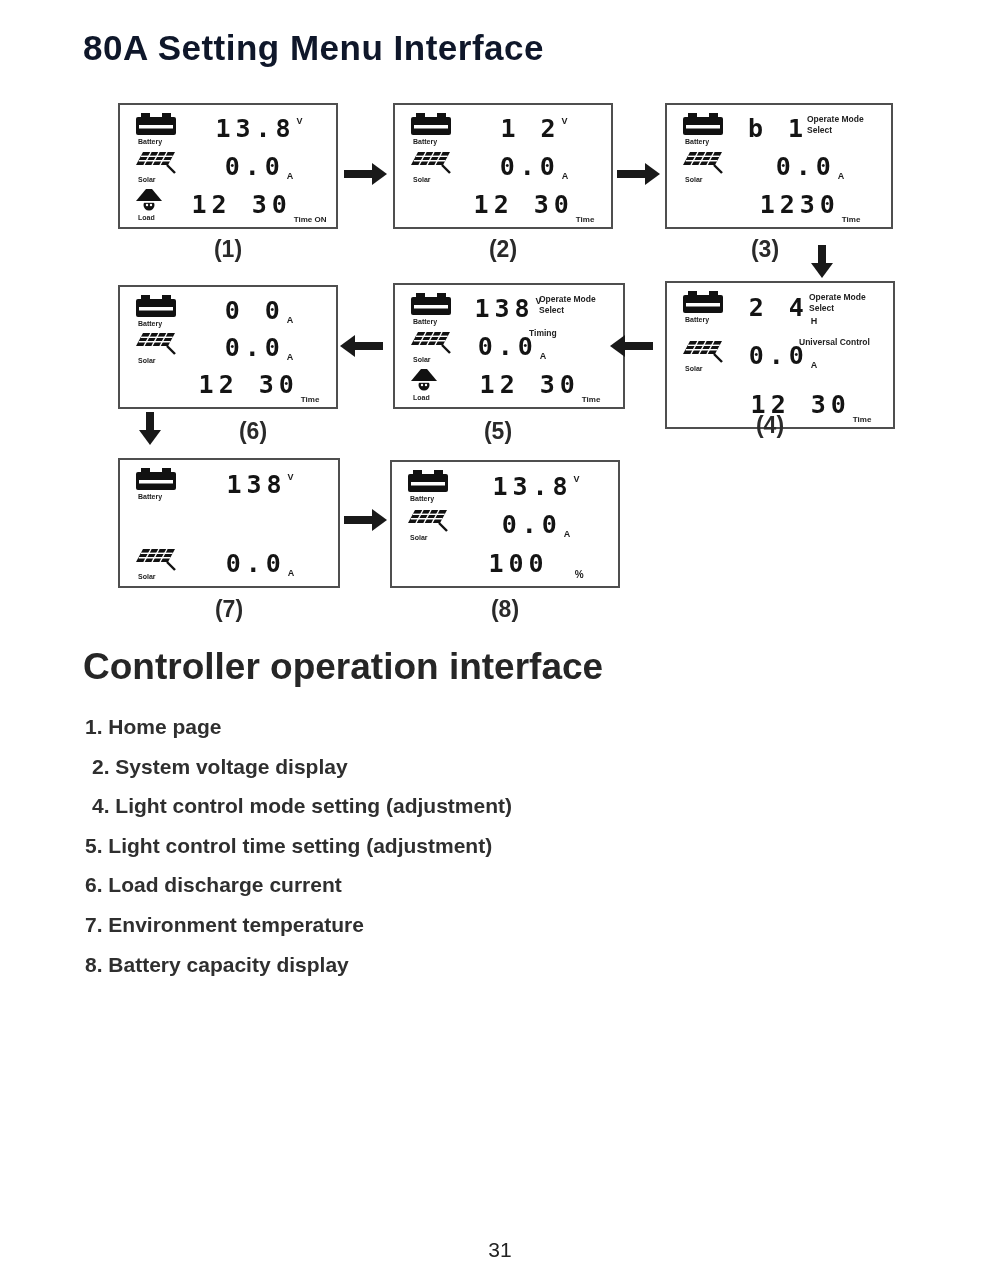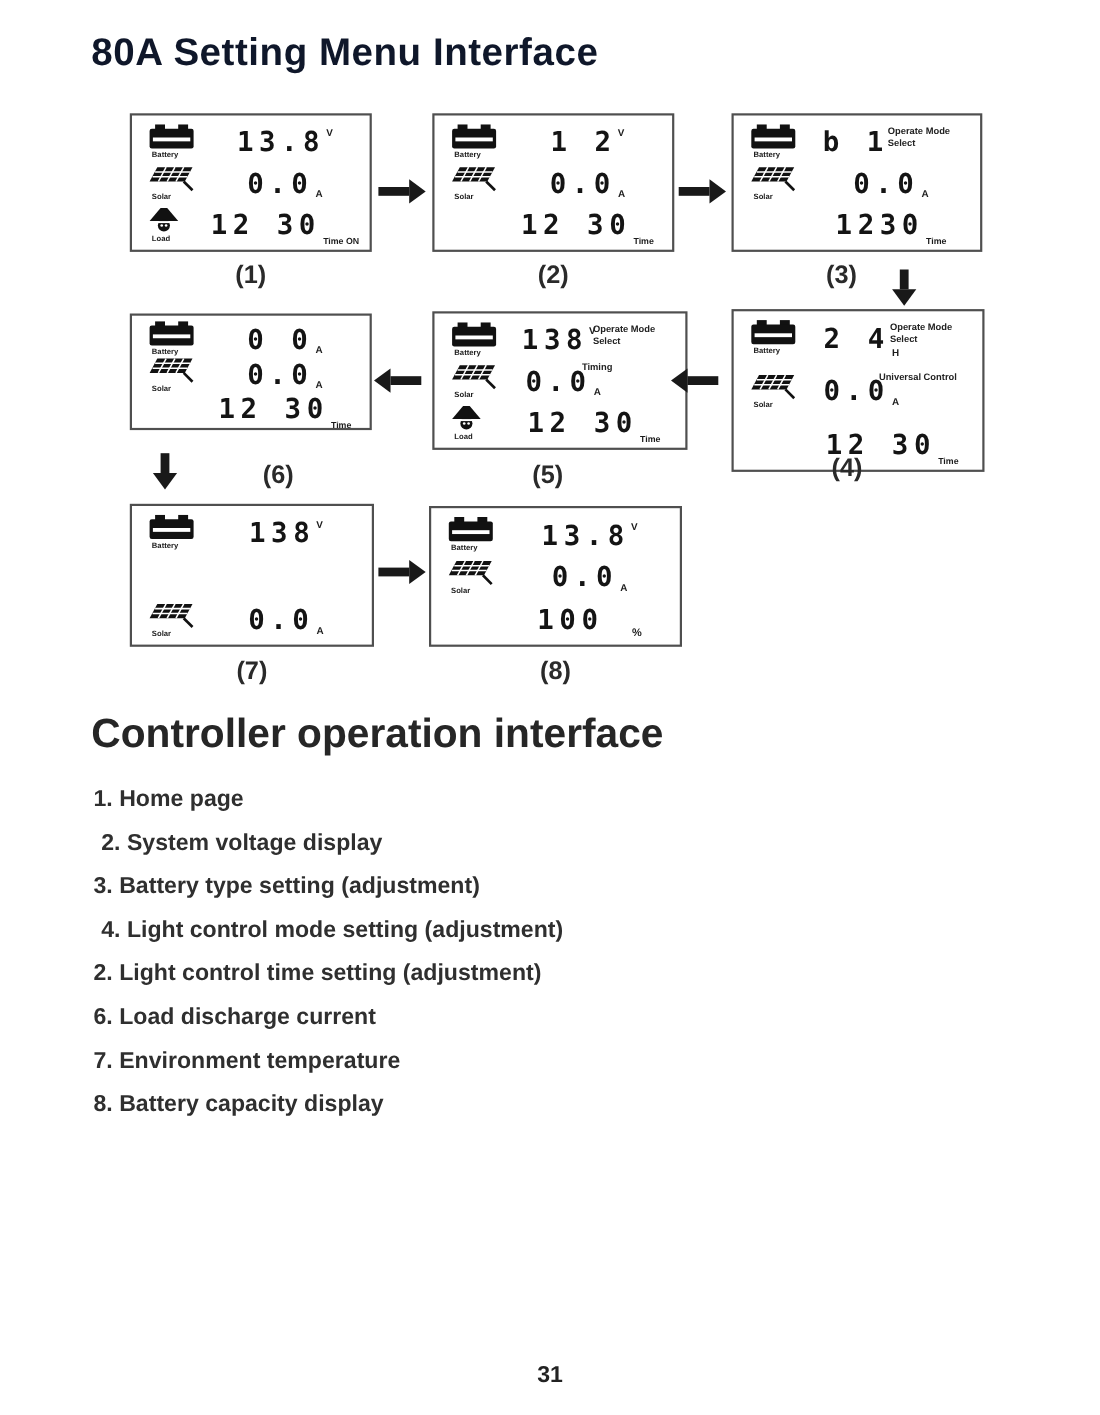"0 0 A" div.lcd { height: 106px -> 124px }
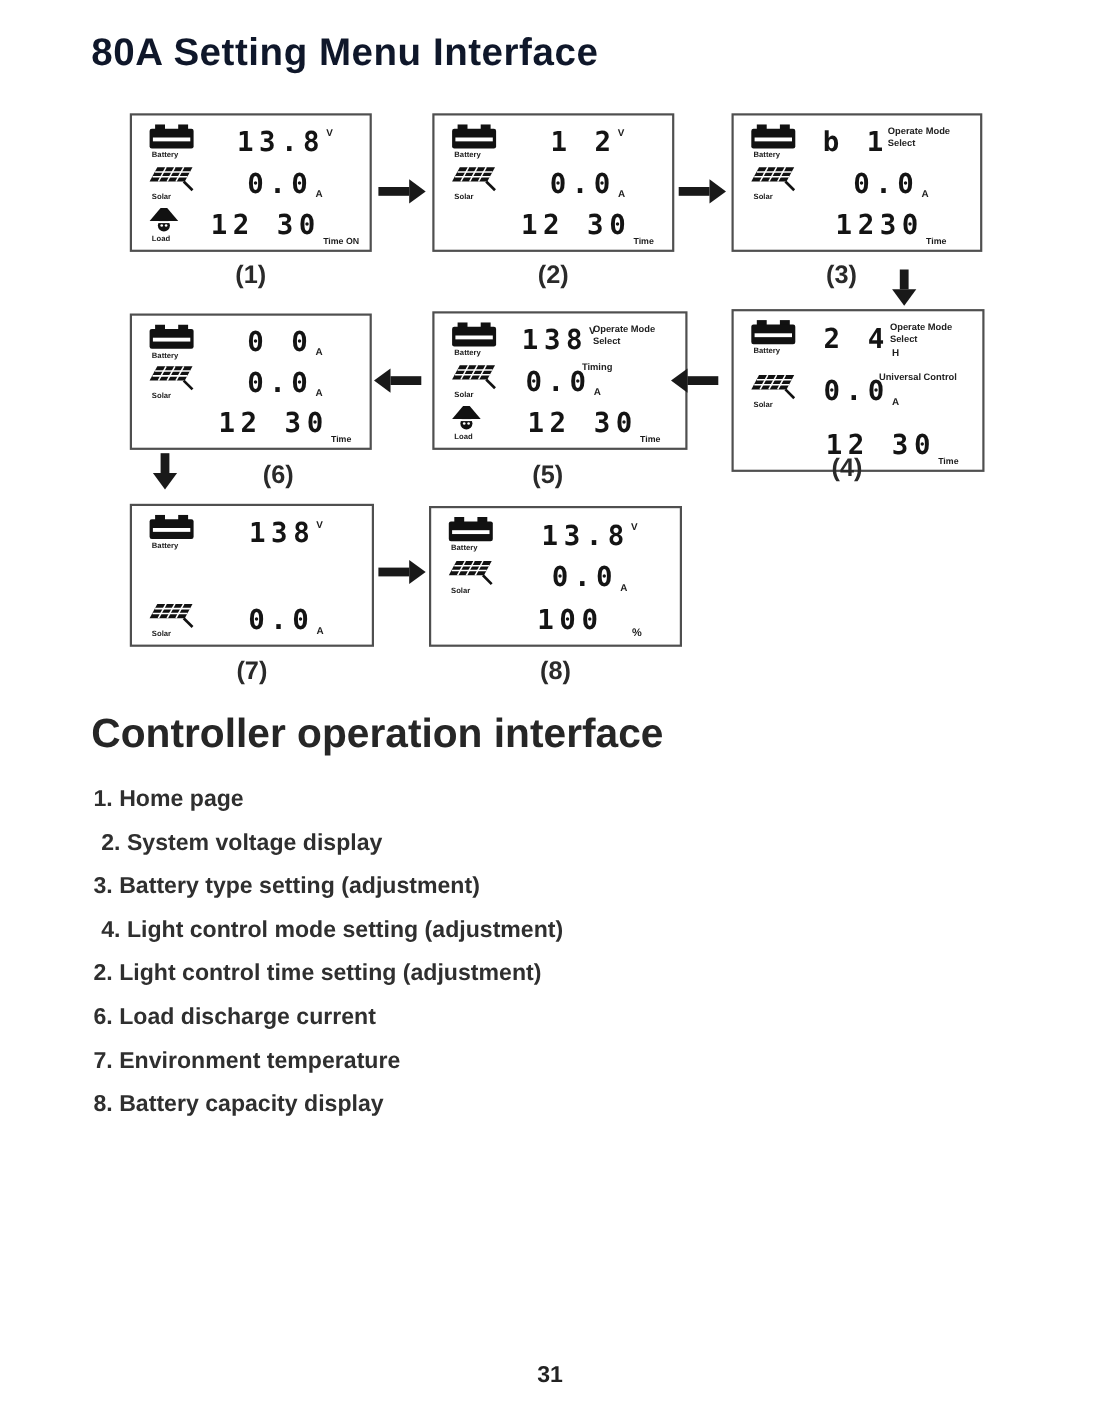"3. Battery type setting (adjustment)" div.op-item { html: <div>3. Battery type setting (adjustment)</div> -> none }
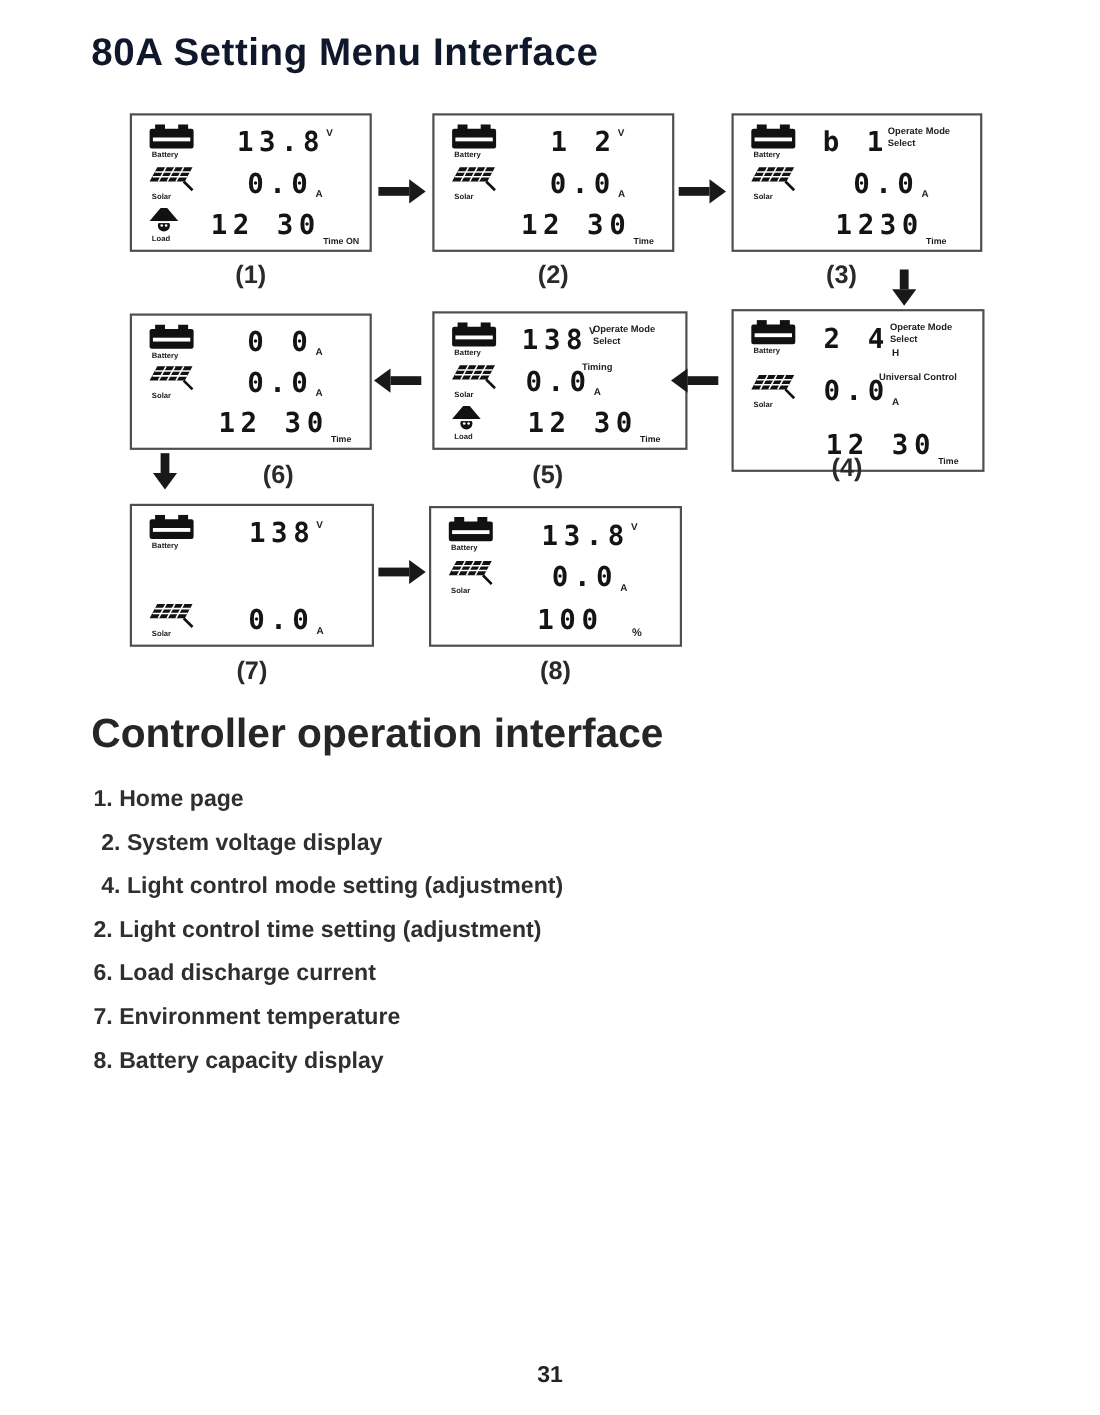"2. Light control time setting" div.op-item { text: 2 -> 5 }
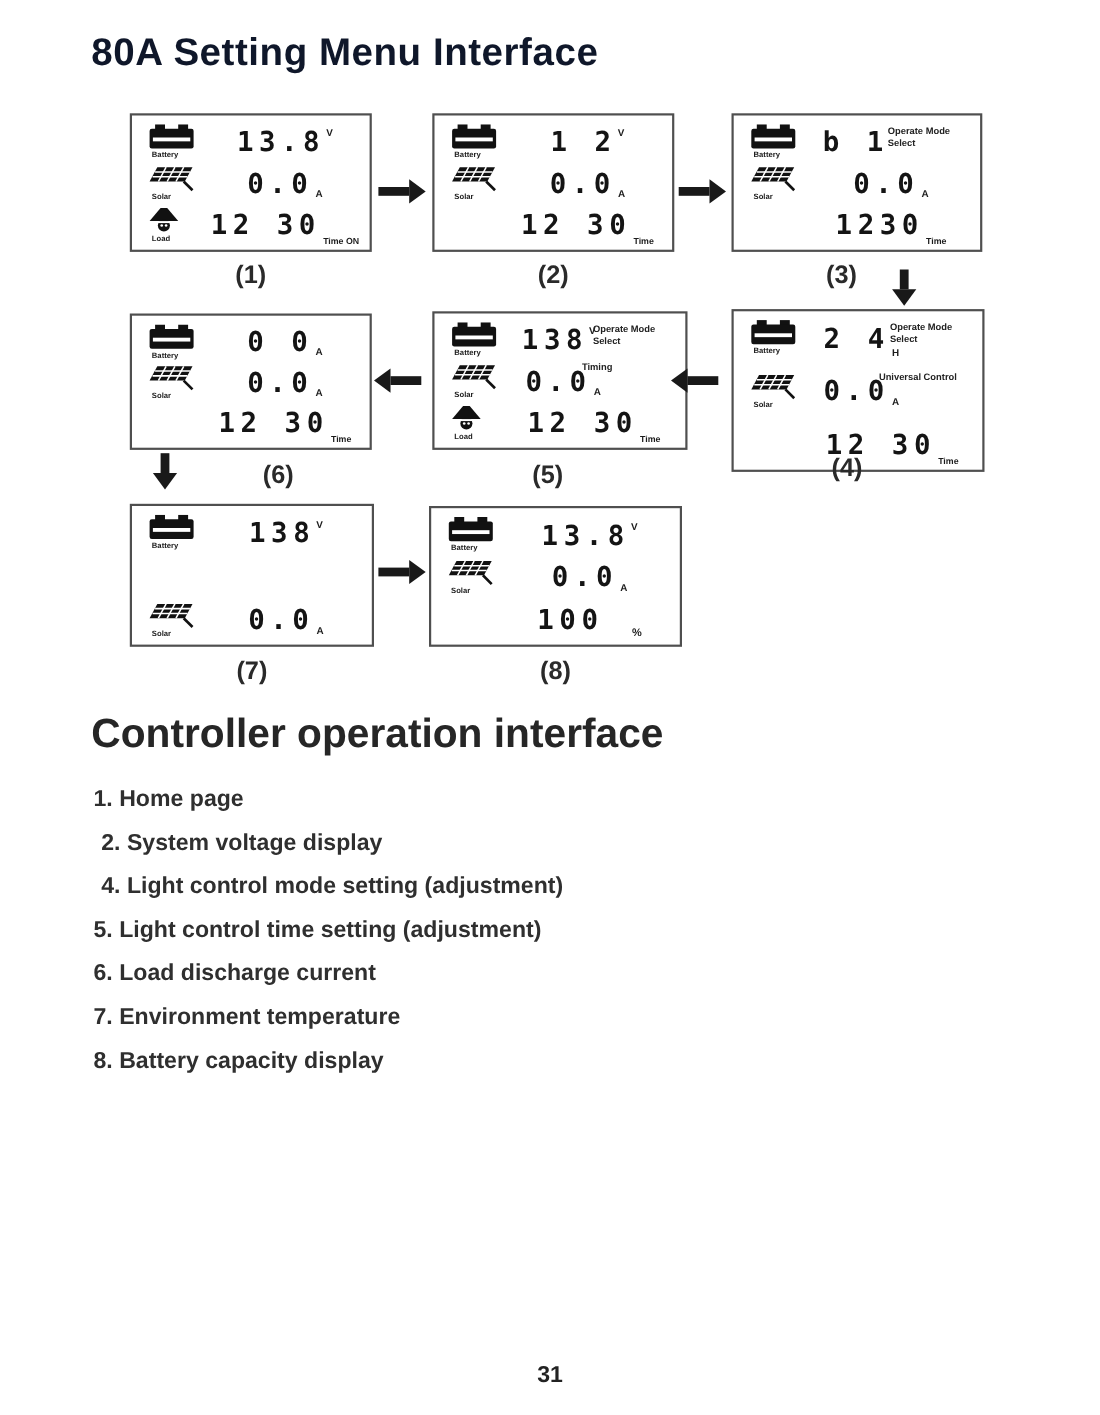"31" .page-number { font-weight: 700 -> 400 }
